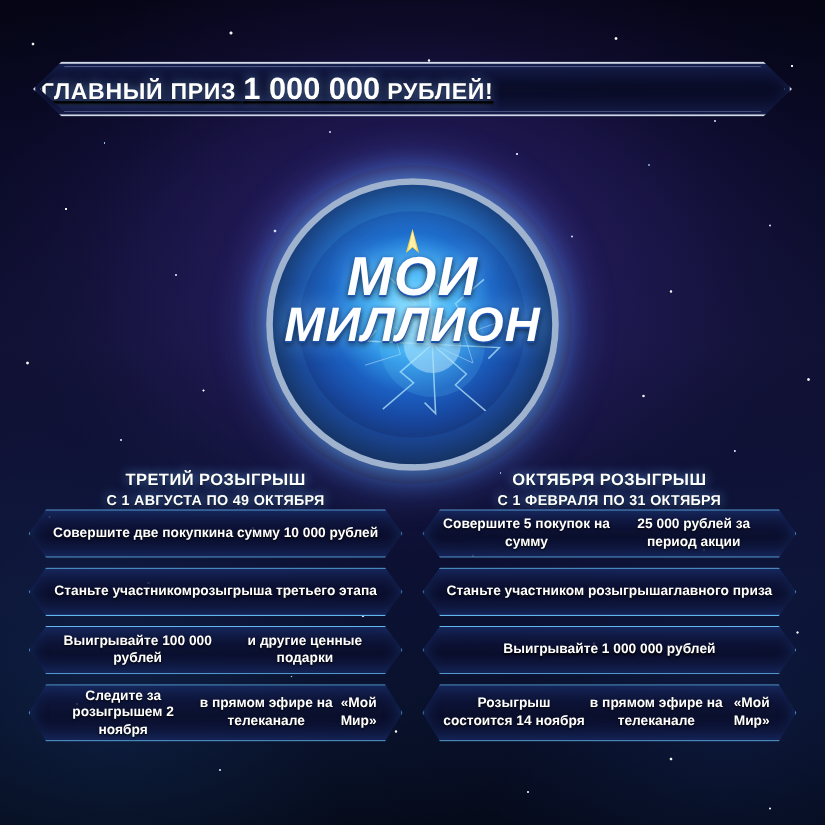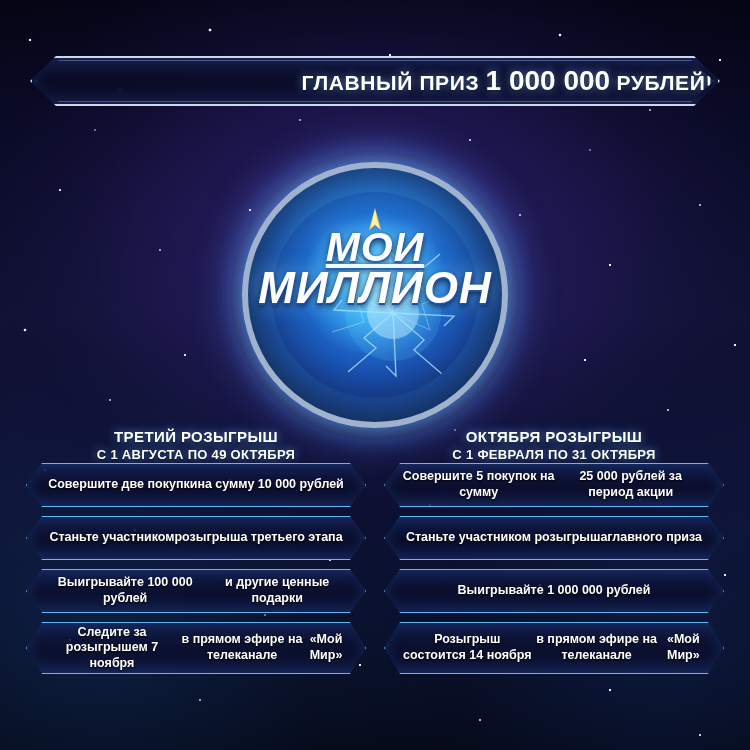"ГЛАВНЫЙ ПРИЗ 1 000 000" .banner-inner { justify-content: flex-end -> flex-start; text-decoration: none -> underline }
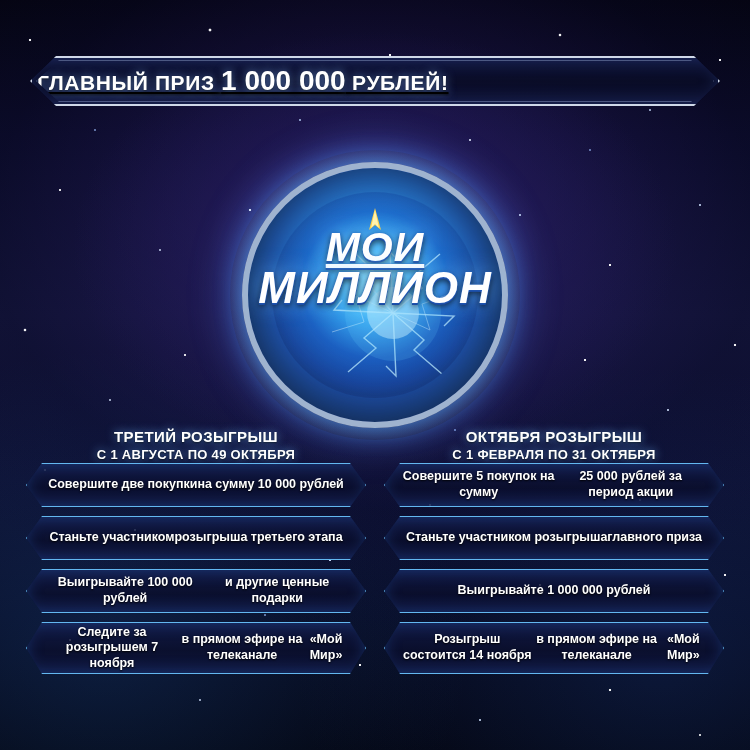"МОИ" .logo-words .l1 { font-size: 41px -> 50px; text-decoration: underline -> none }
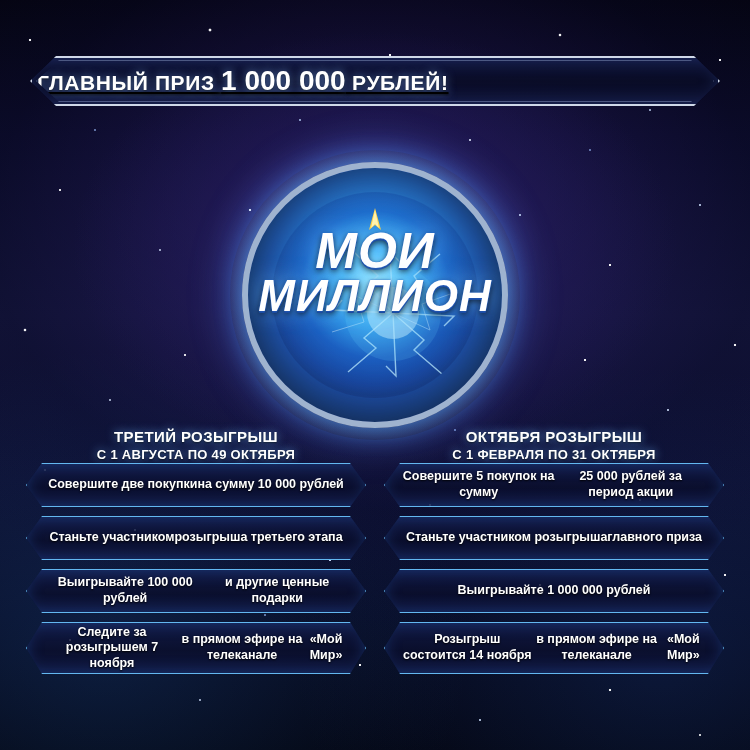"Следите за розыгрышем 7 ноября" span { text: 7 -> 2 }
